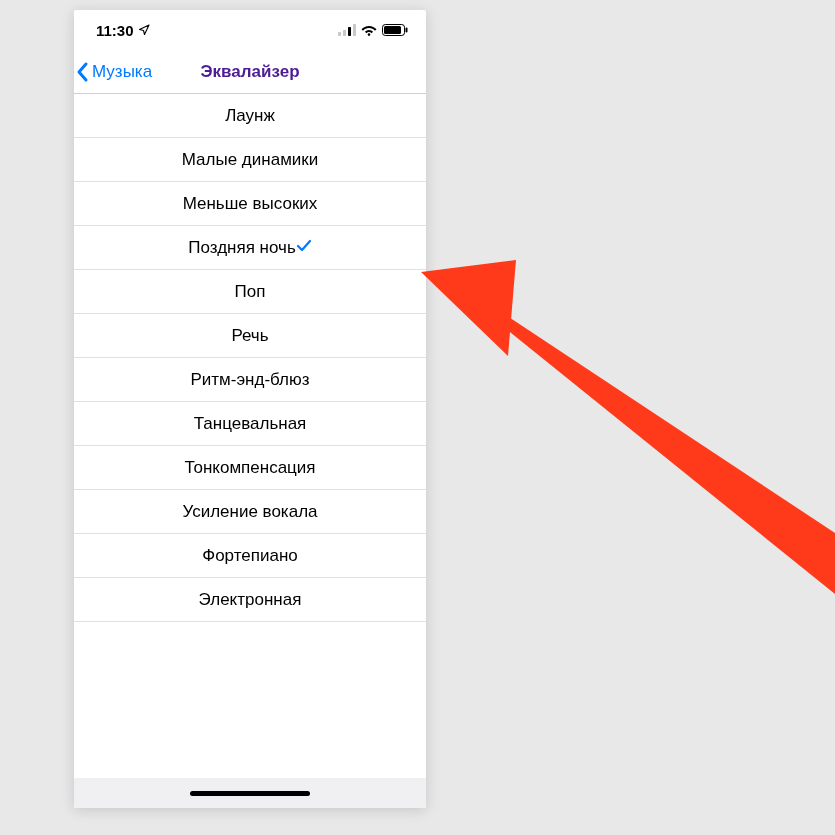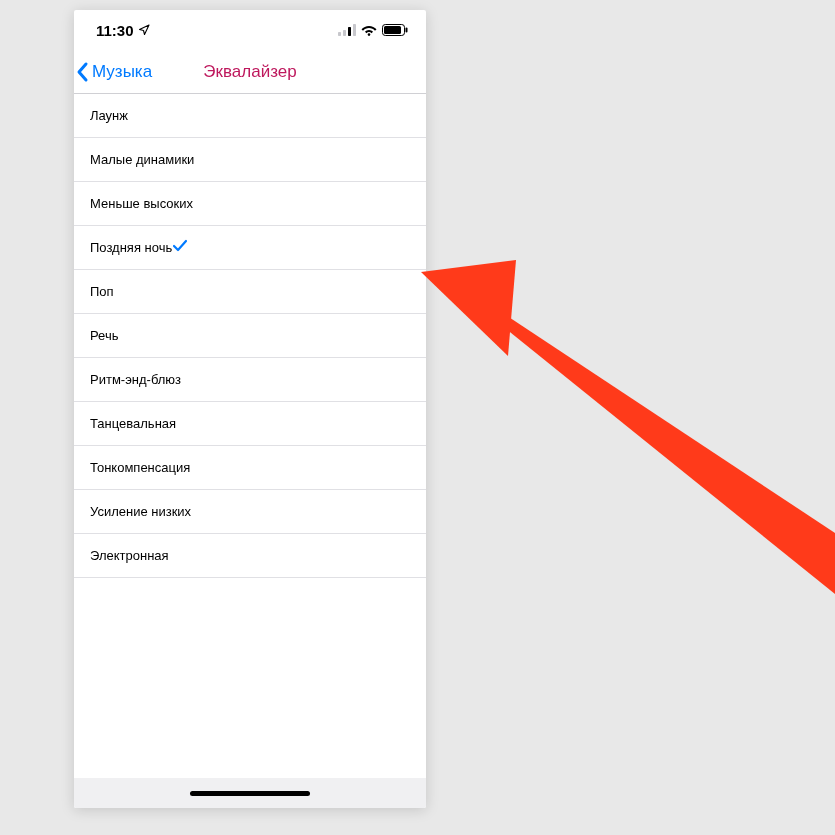"Эквалайзер" .nav-title { color: #be185d -> #4c1d95; font-weight: 400 -> 700 }
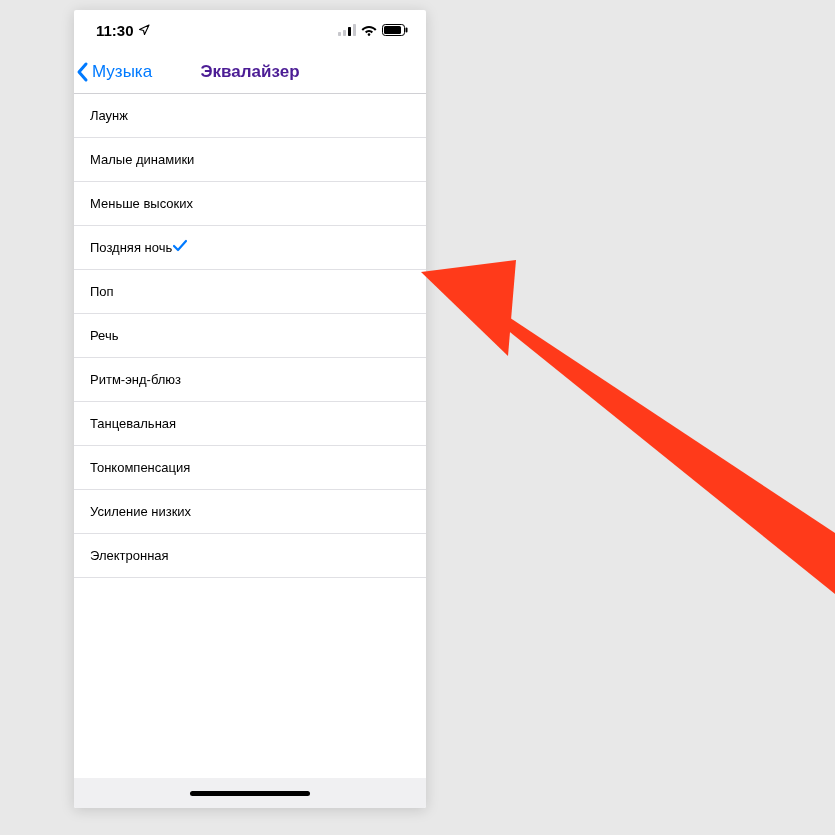"Лаунж" .row { font-size: 13px -> 17px; justify-content: flex-start -> center }
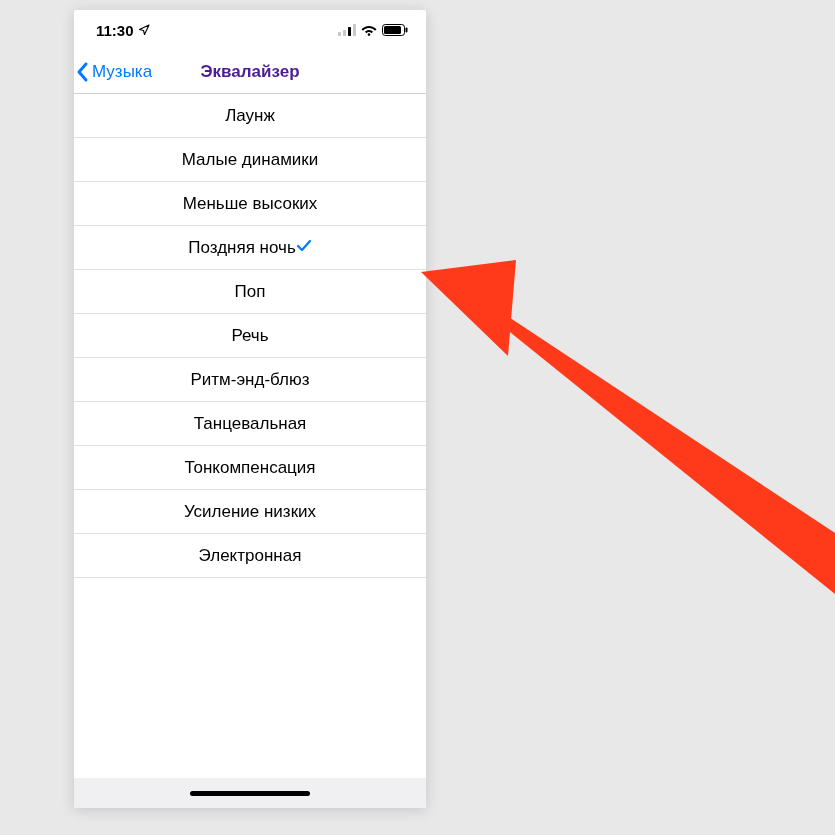"Усиление низких" span { text: низких -> вокала }
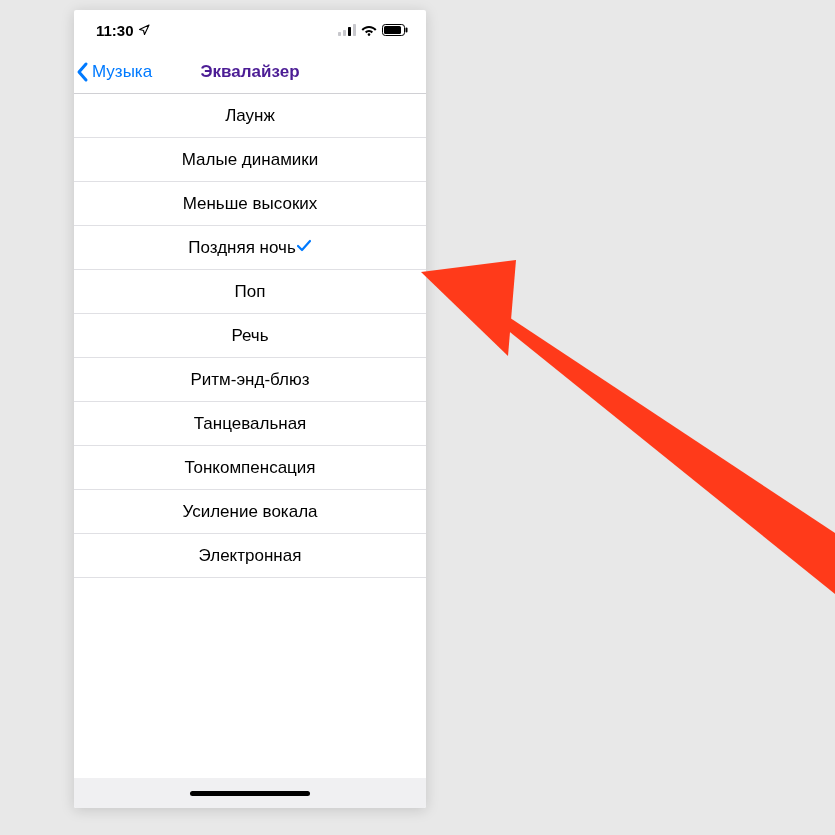"Фортепиано" div.row { html: none -> <div> <span>Фортепиано</span> </div> }
